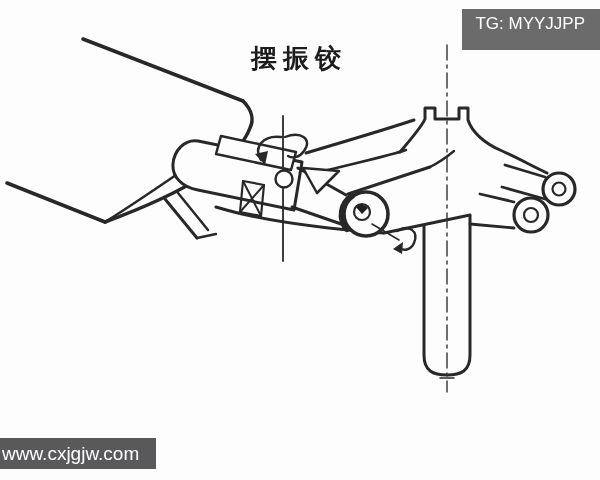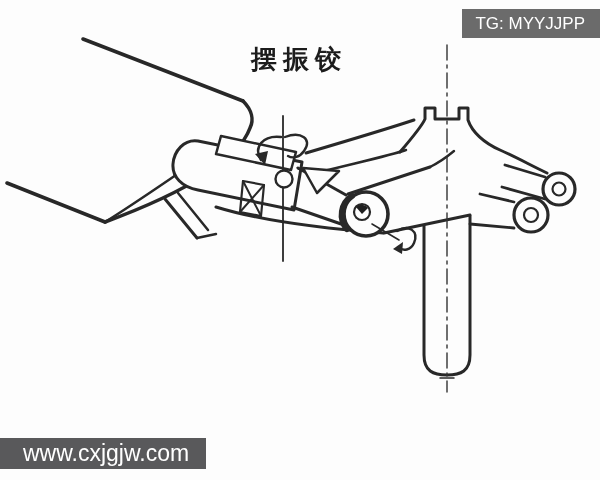"TG: MYYJJPP" .badge-tg { padding: 0 15px 0 13px -> 0 15px 12px 13px }
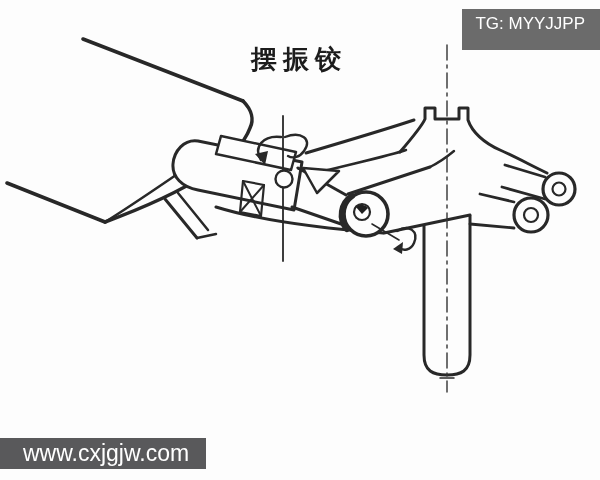"摆振铰" .cn-label { font-family: Liberation Serif, serif -> Liberation Mono, monospace }
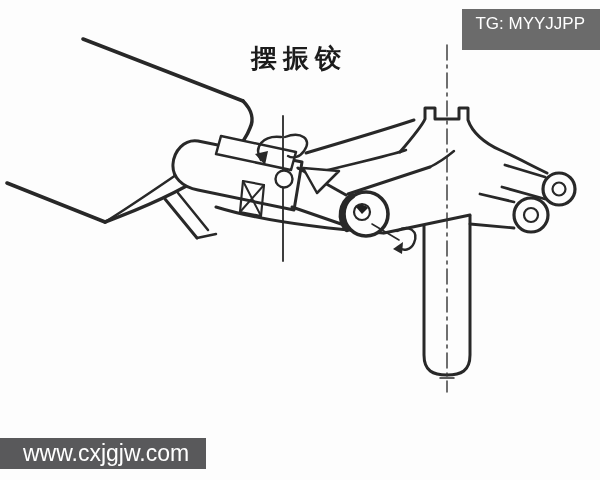"www.cxjgjw.com" .badge-site { font-size: 23px -> 19px; padding: 0 17px 0 23px -> 0 17px 0 2px }
